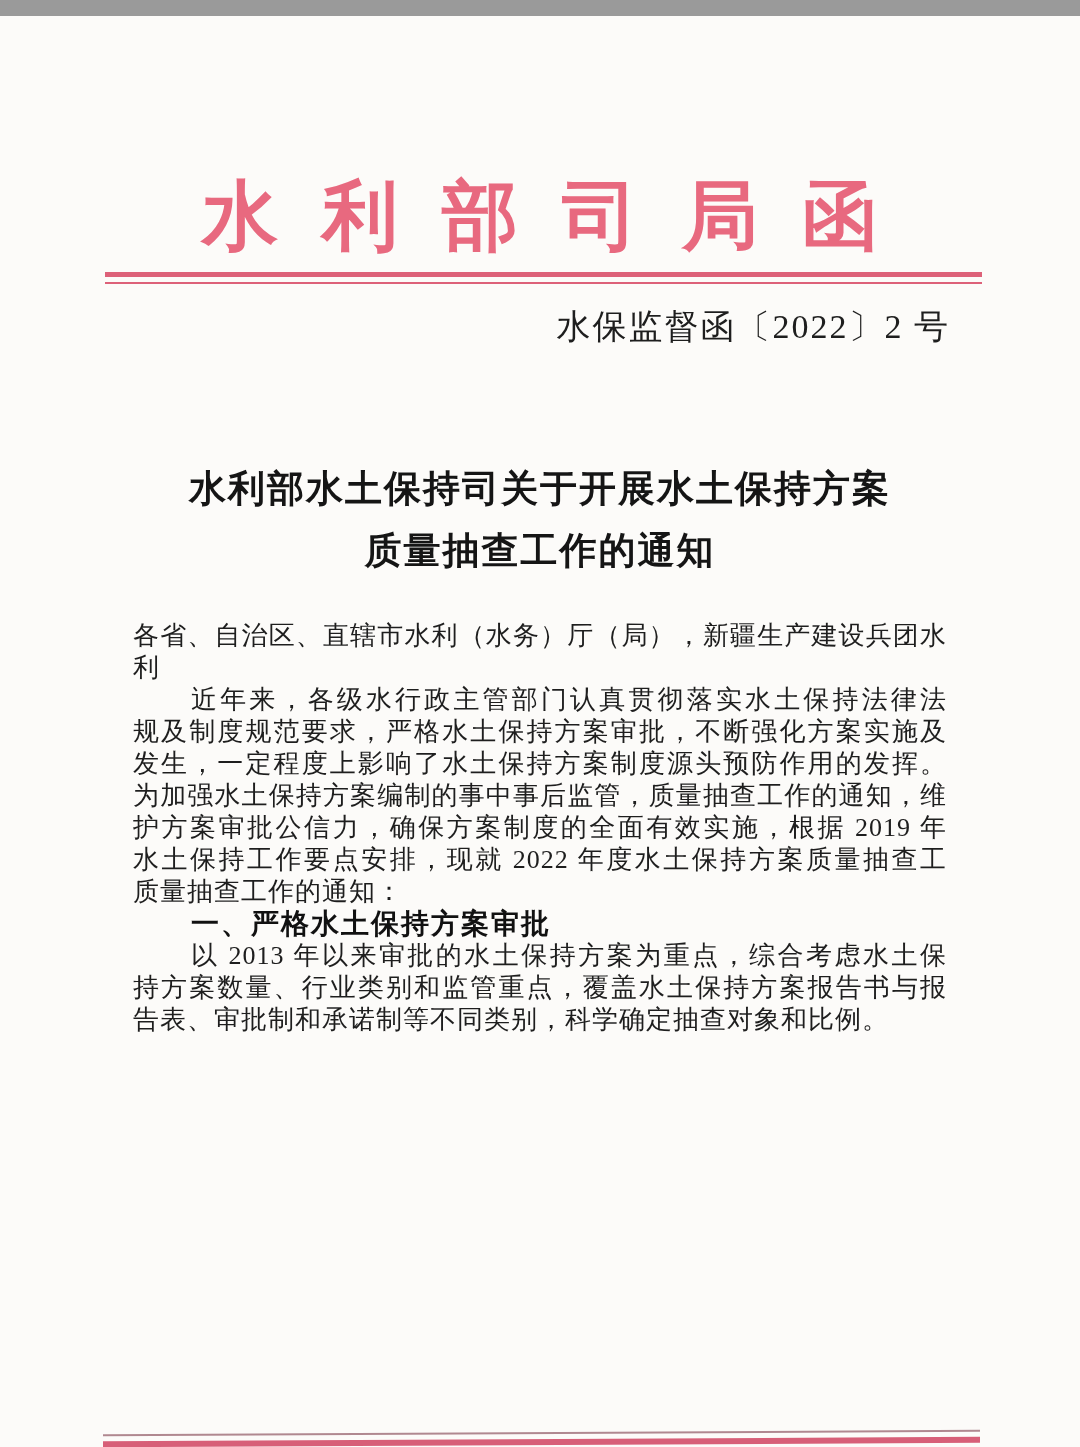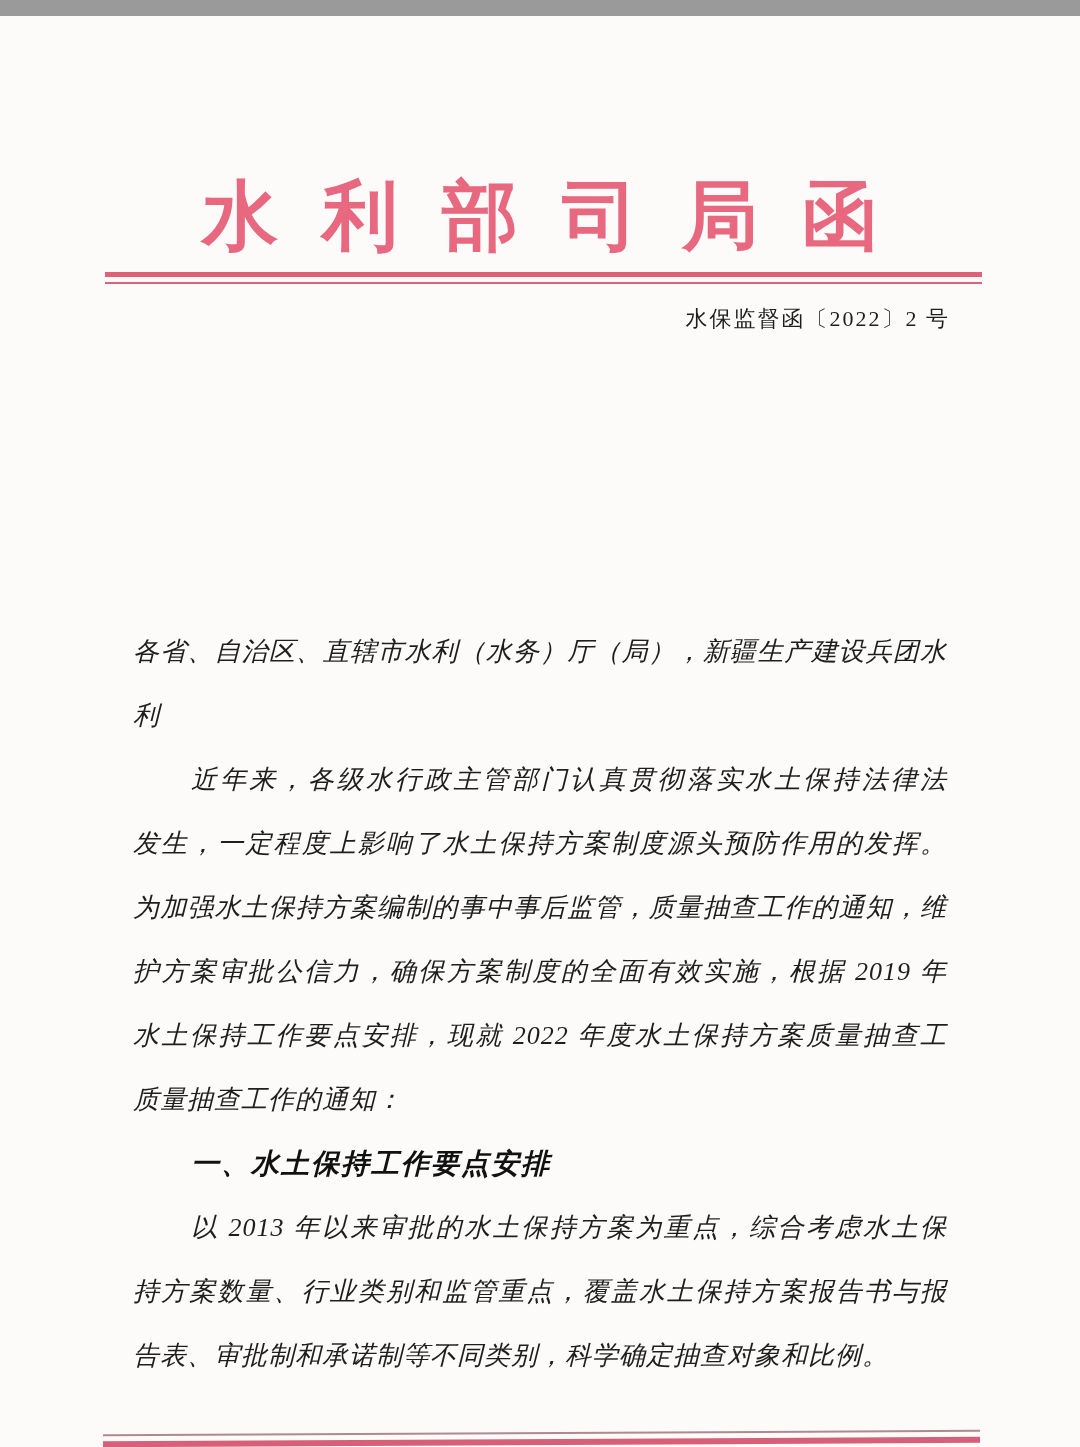"水保监督函〔2022〕2 号" .doc-number { font-size: 22px -> 34px }
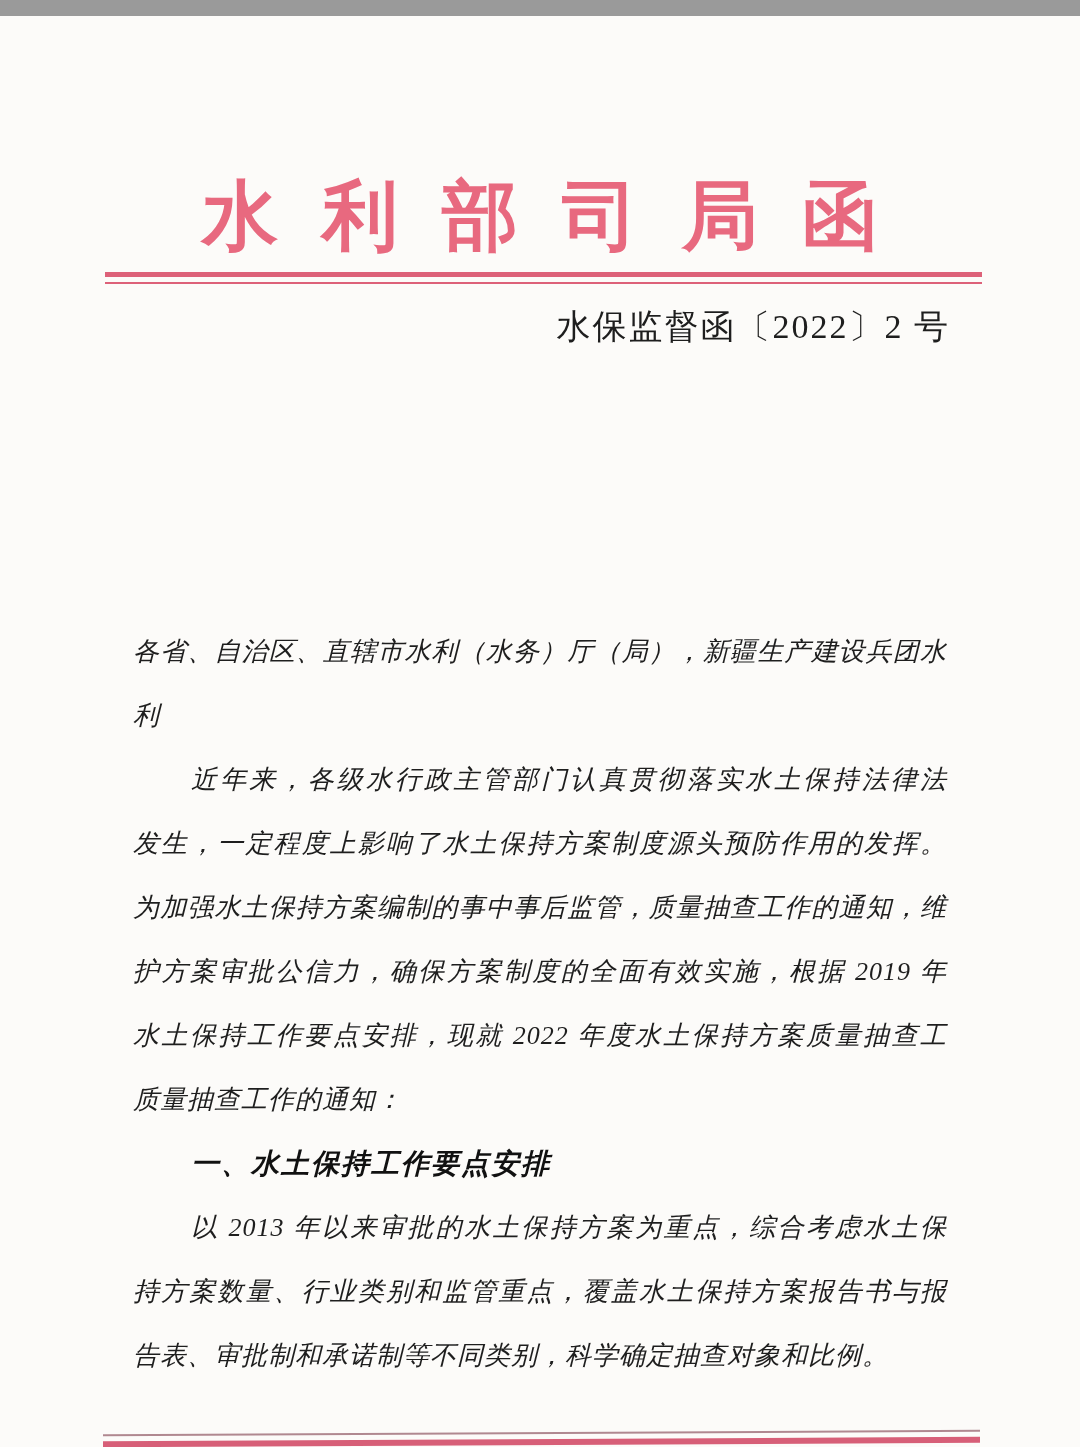"水利部水土保持司关于开展水土保持方案" div.doc-title { html: none -> <div> <div>水利部水土保持司关于开展水土保持方案</div> <div>质量抽查工作的通知</div> </div> }
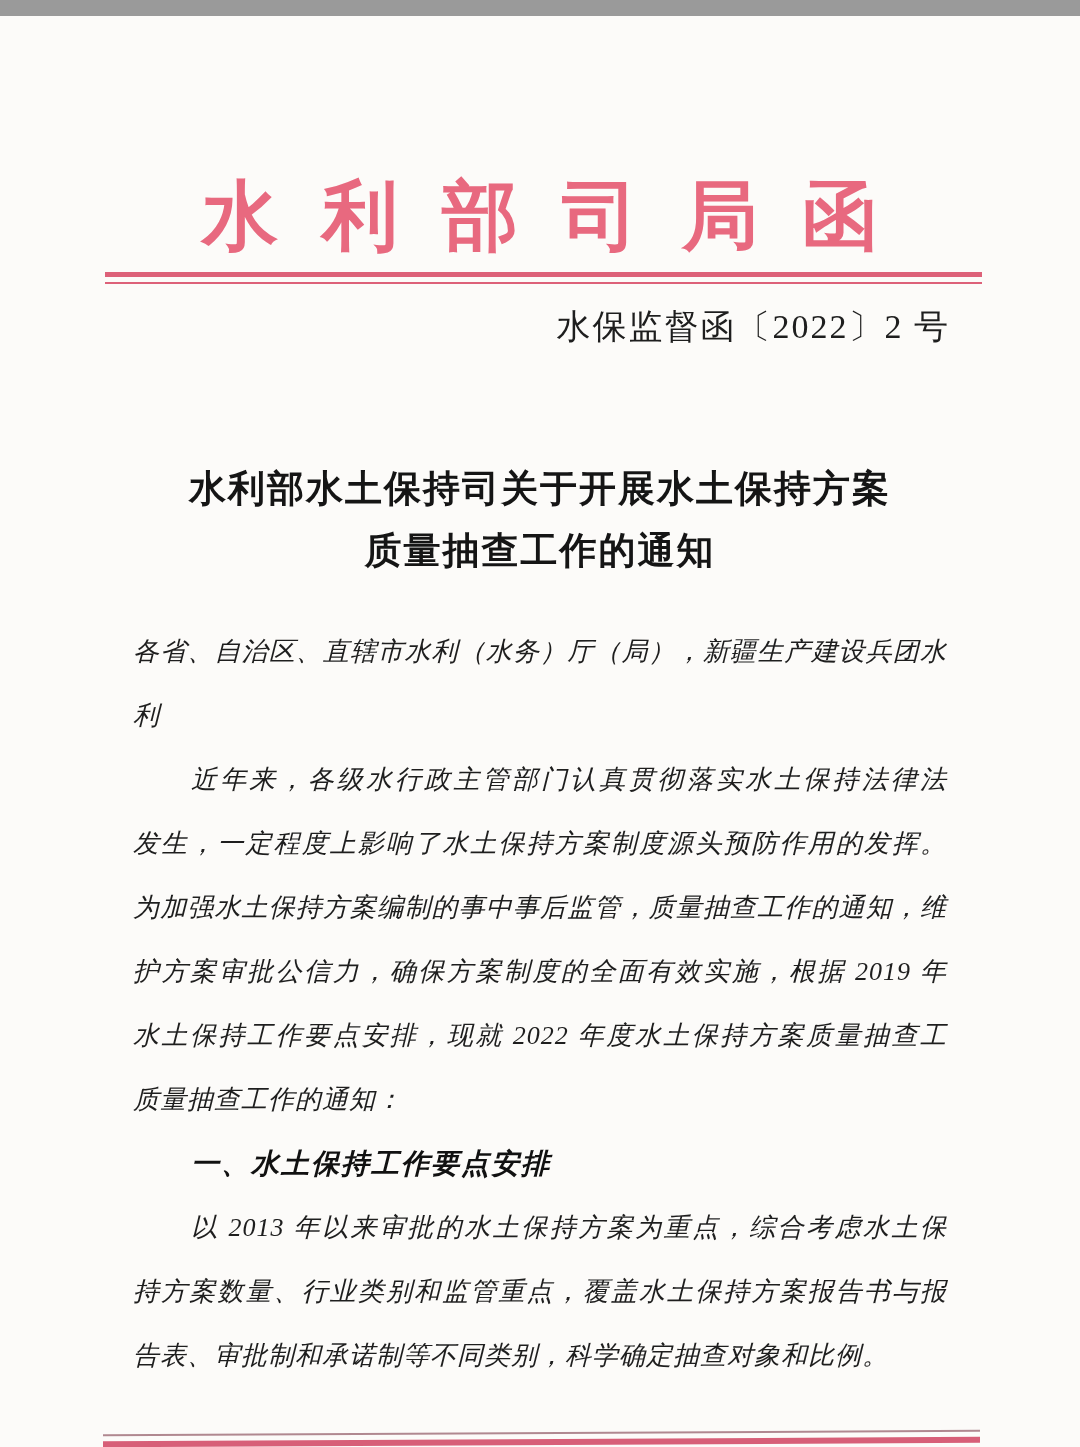"各省、自治区、直辖市水利（水务）厅（局），新疆生产建设兵团水利" .line { font-style: italic -> none; line-height: 64px -> 32px }
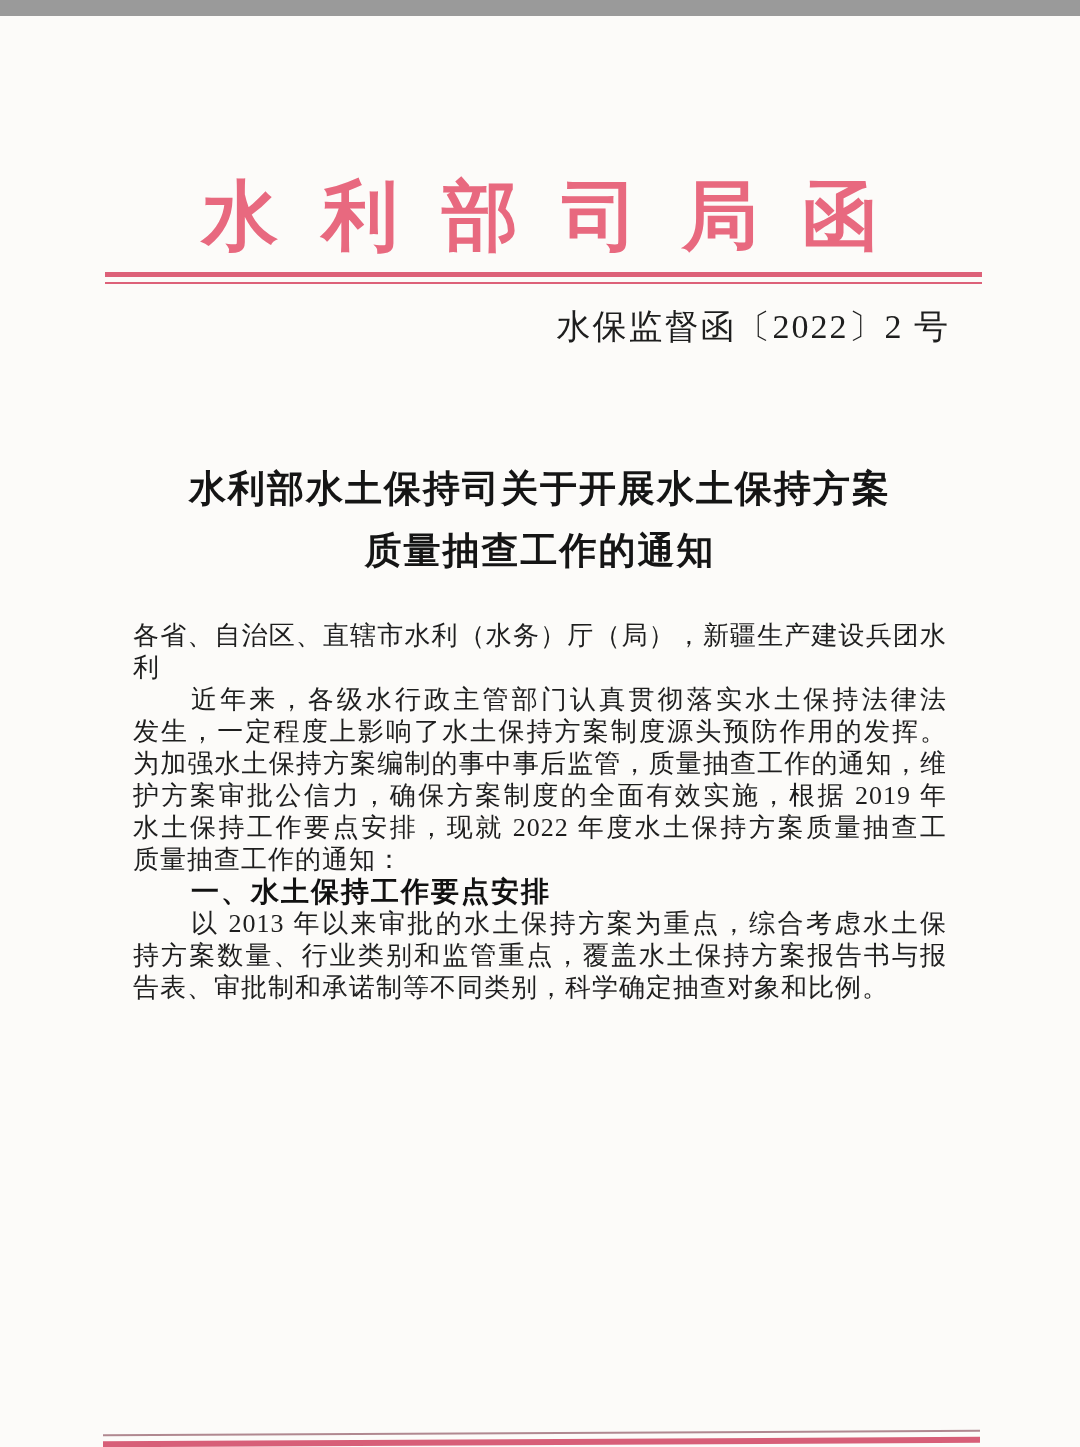"规及制度规范要求，严格水土保持方案审批，不断强化方案实施及" div.line { html: none -> <div>规及制度规范要求，严格水土保持方案审批，不断强化方案实施及</div> }
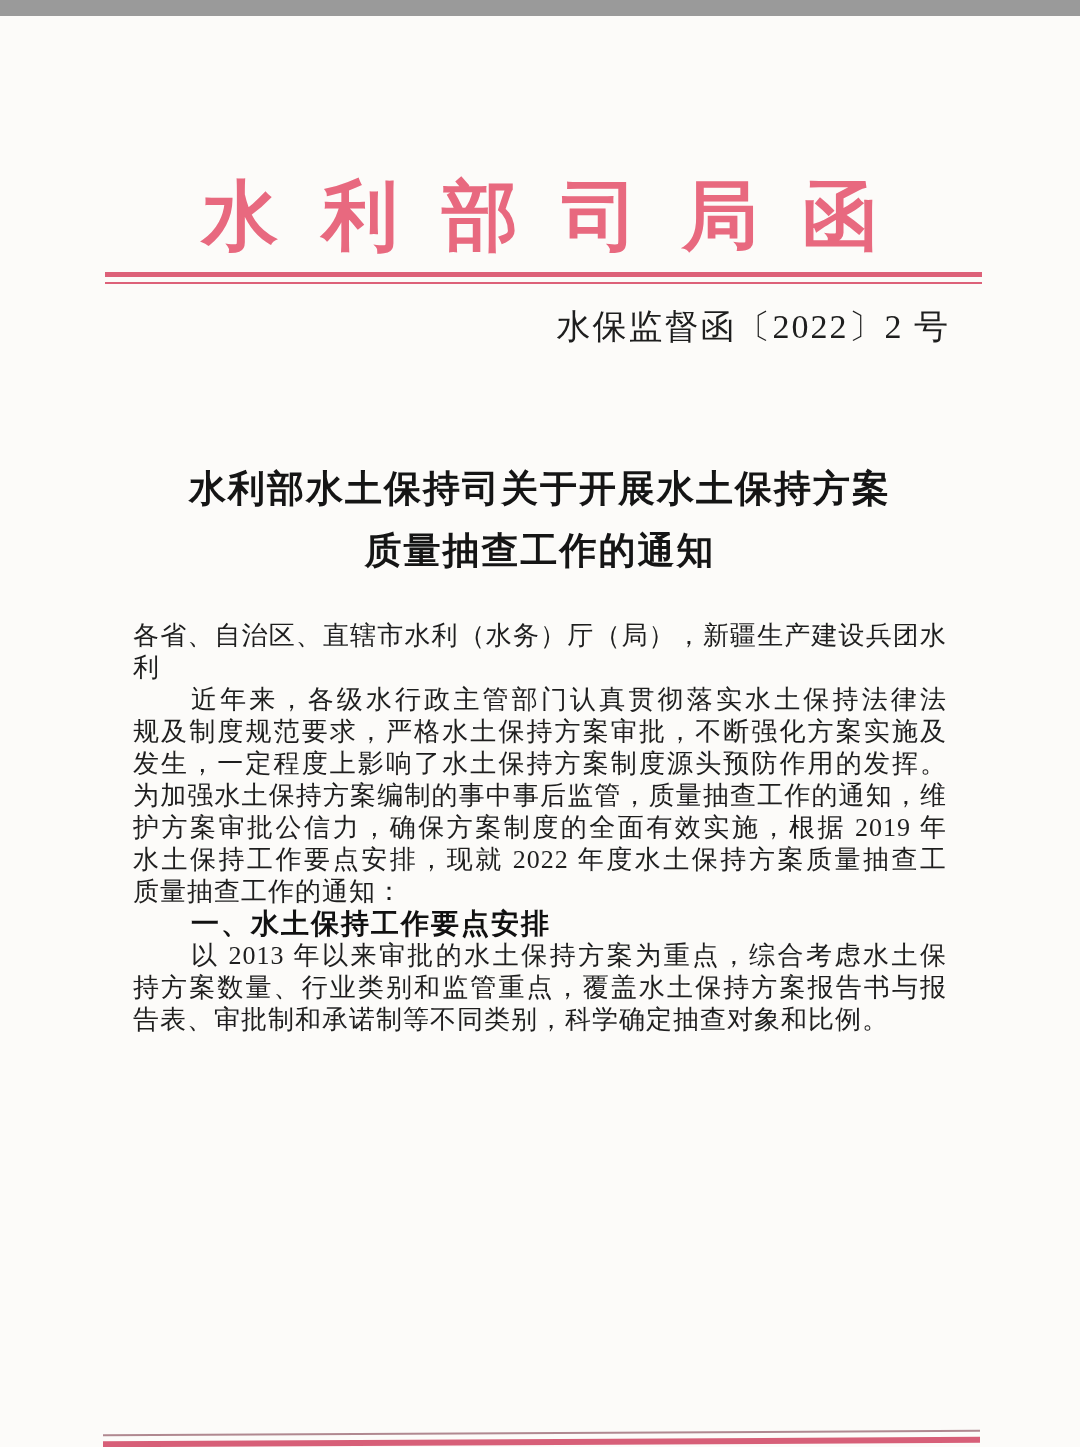"一、水土保持工作要点安排" div.line { text: 水土保持工作要点安排 -> 严格水土保持方案审批 }
